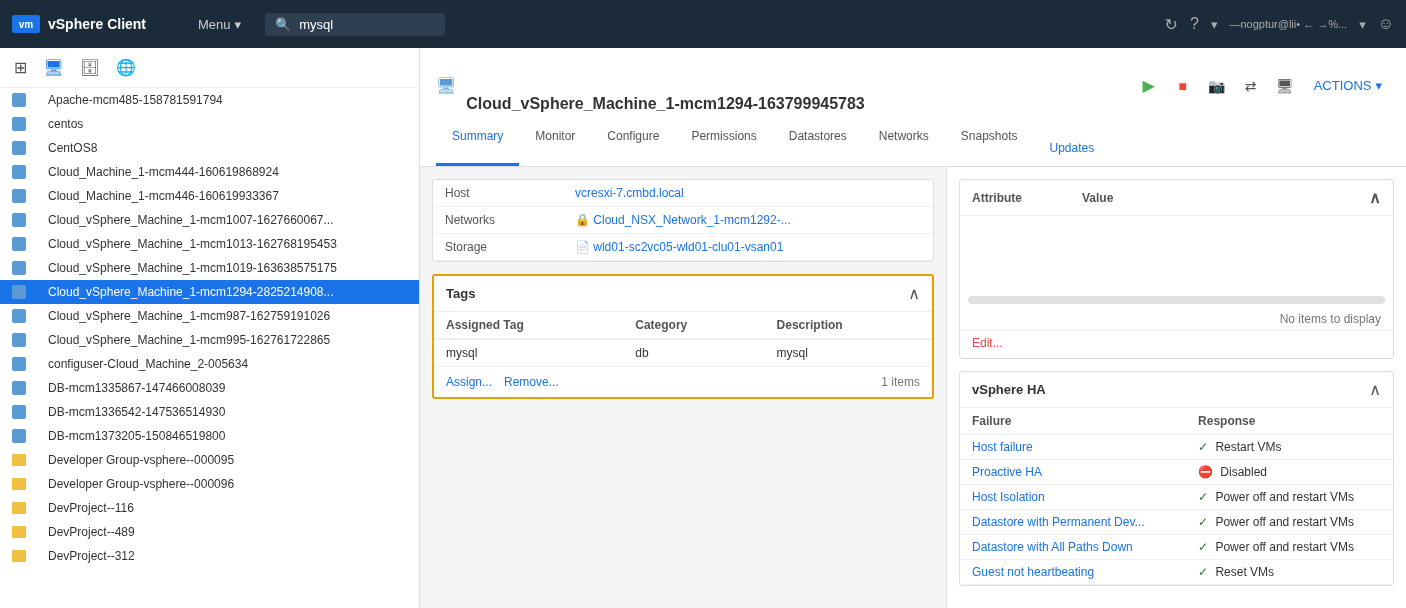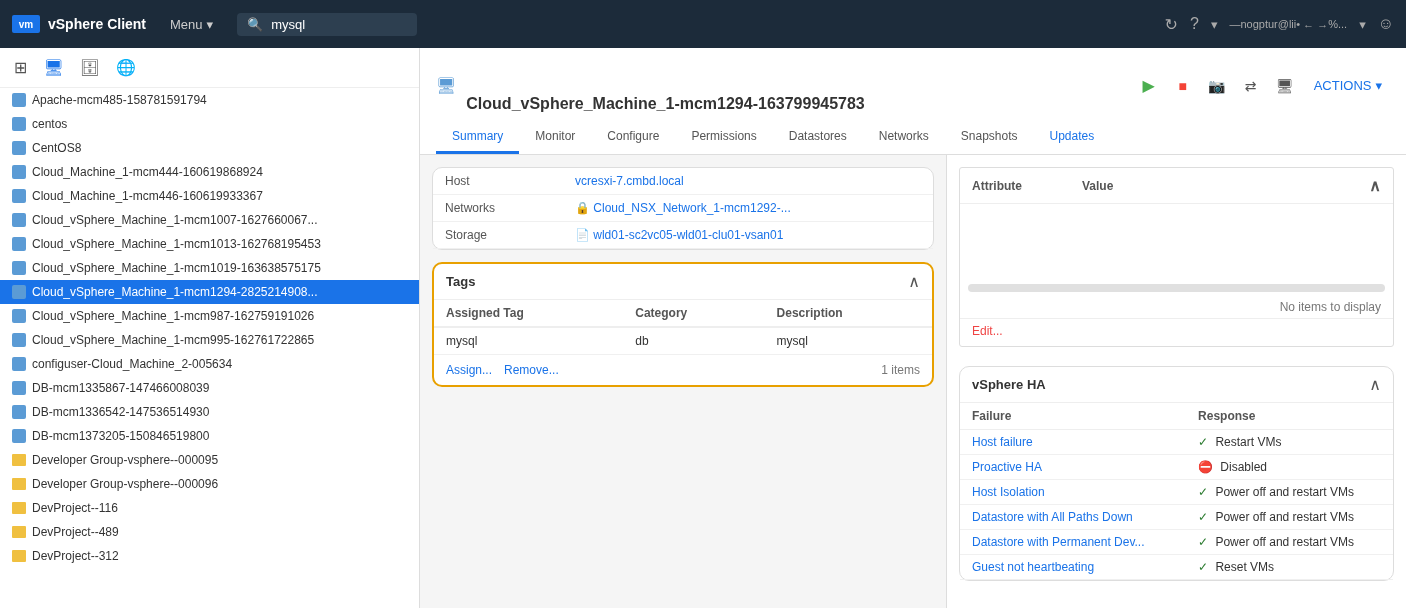"Menu" .topbar-menu { margin-left: none -> 28px }
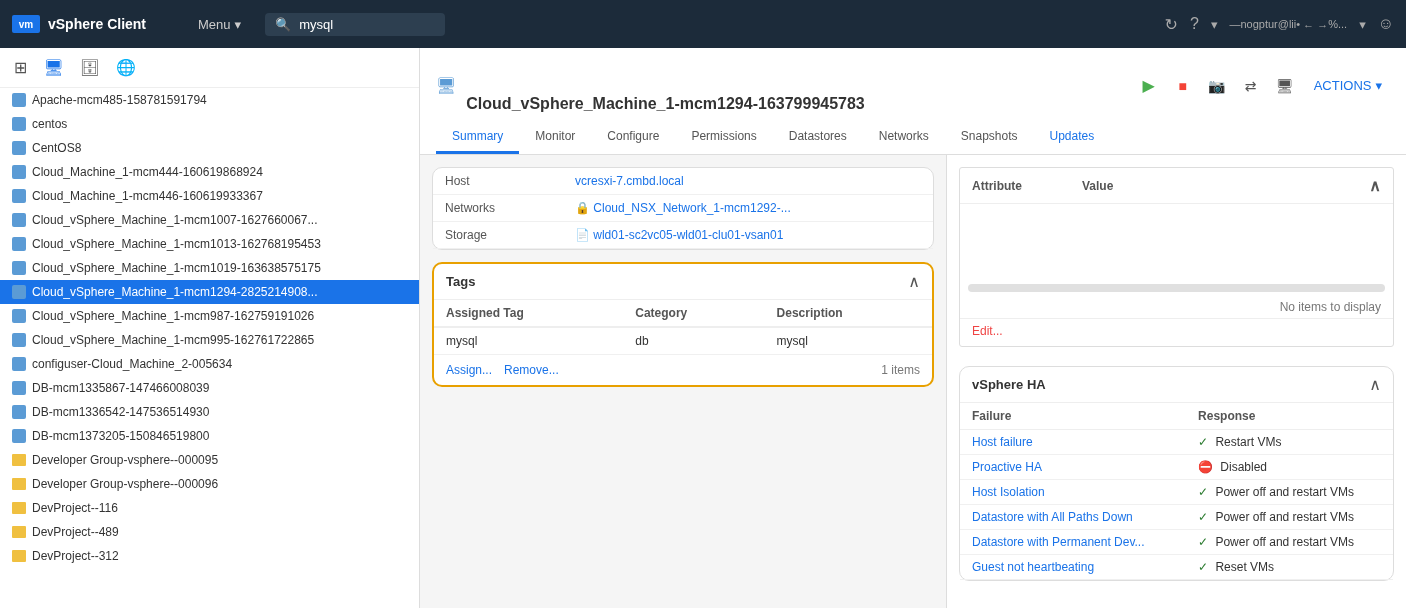"Apache-mcm485-158781591794" .sidebar-item { gap: 6px -> 22px }
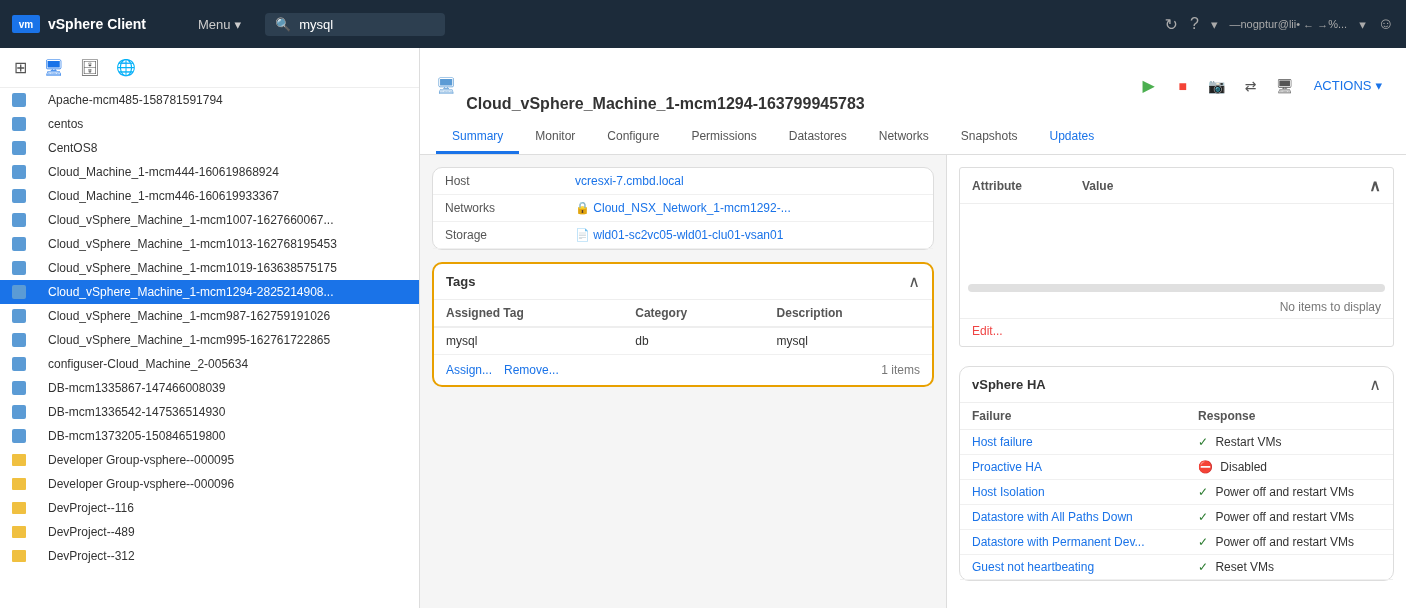"Updates" div.content-tab { margin-top: none -> 12px }
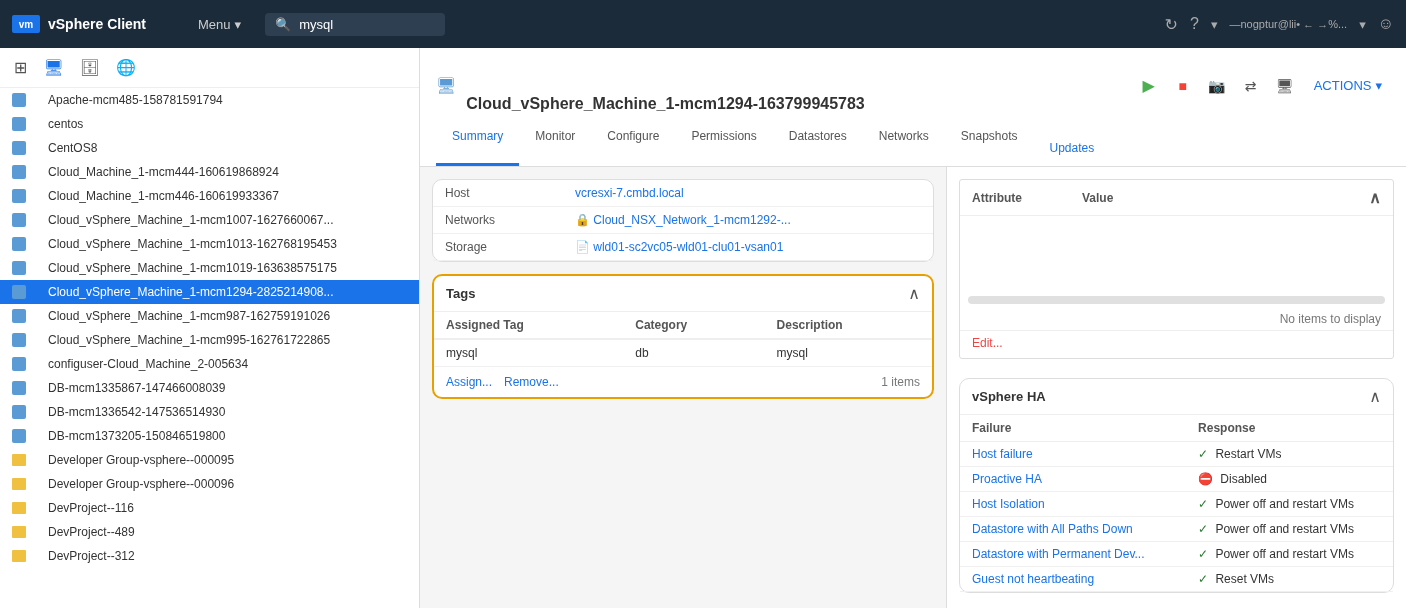"Host" .card { border-radius: 10px -> 3px }
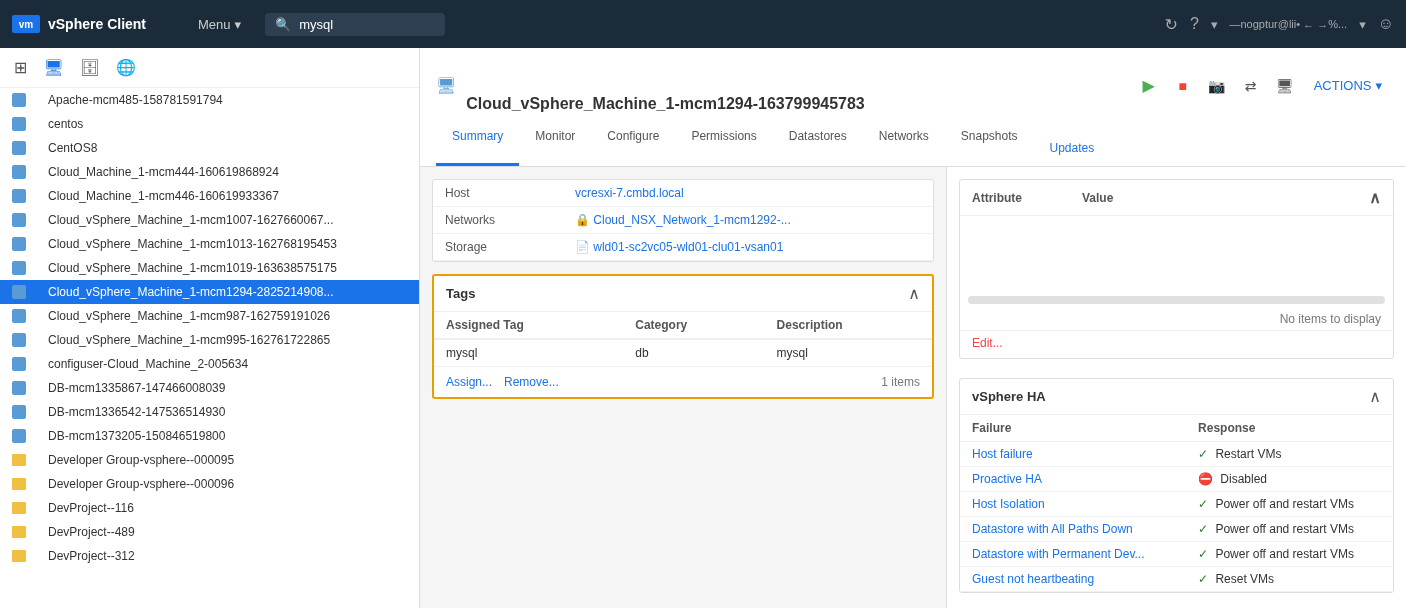"Attribute" .content-side { gap: 19px -> 12px }
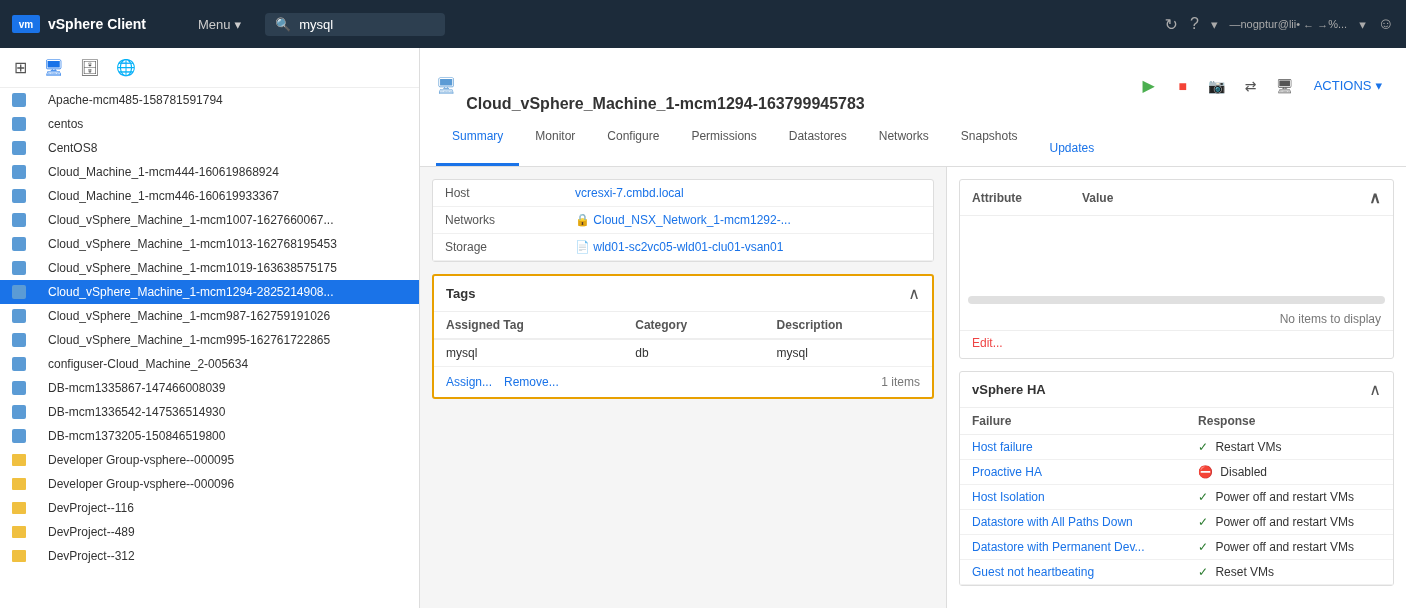"Datastore with All Paths Down" tr { order: before "Datastore with Permanent Dev..." -> after "Datastore with Permanent Dev..." }
